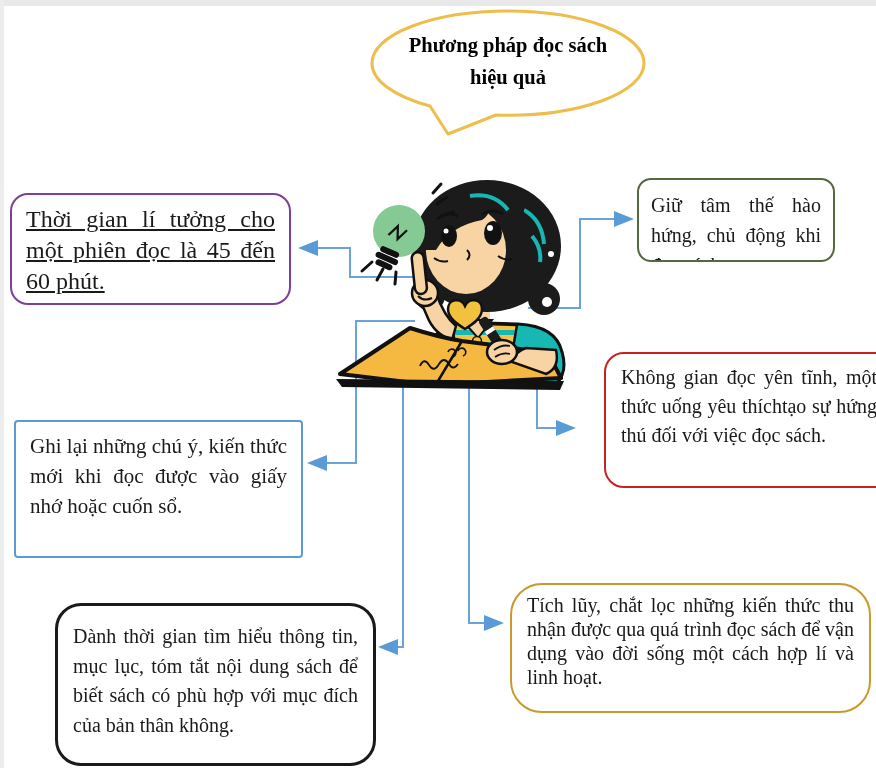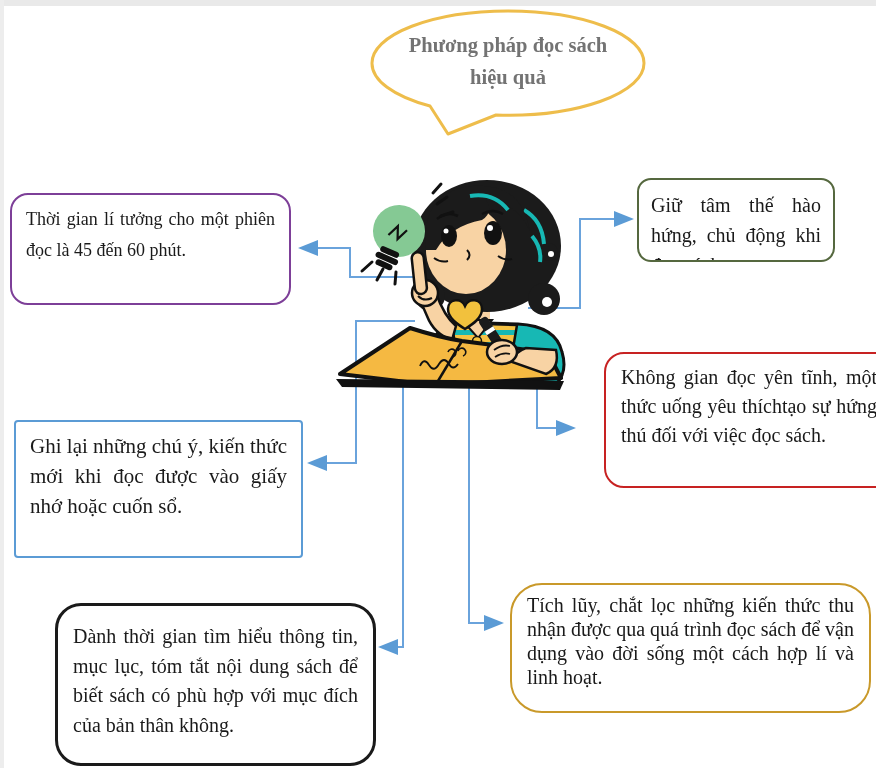"Phương pháp đọc sách hiệu" .bubble-text { color: #737373 -> #000000 }
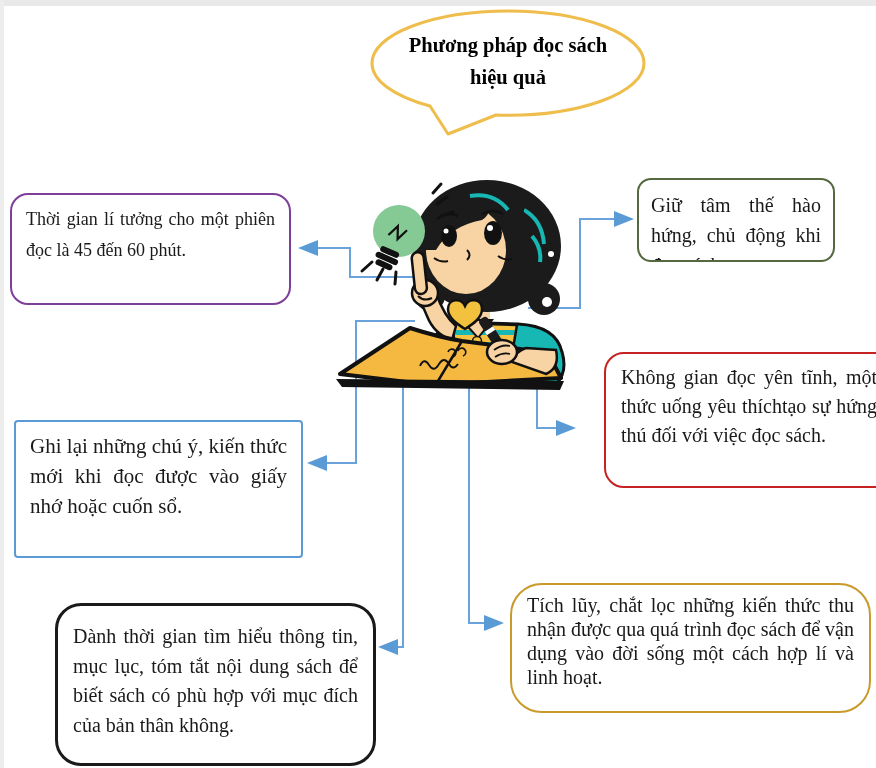"Thời gian lí tưởng cho" #node-reading-time { font-size: 18px -> 24px; text-decoration: none -> underline }
